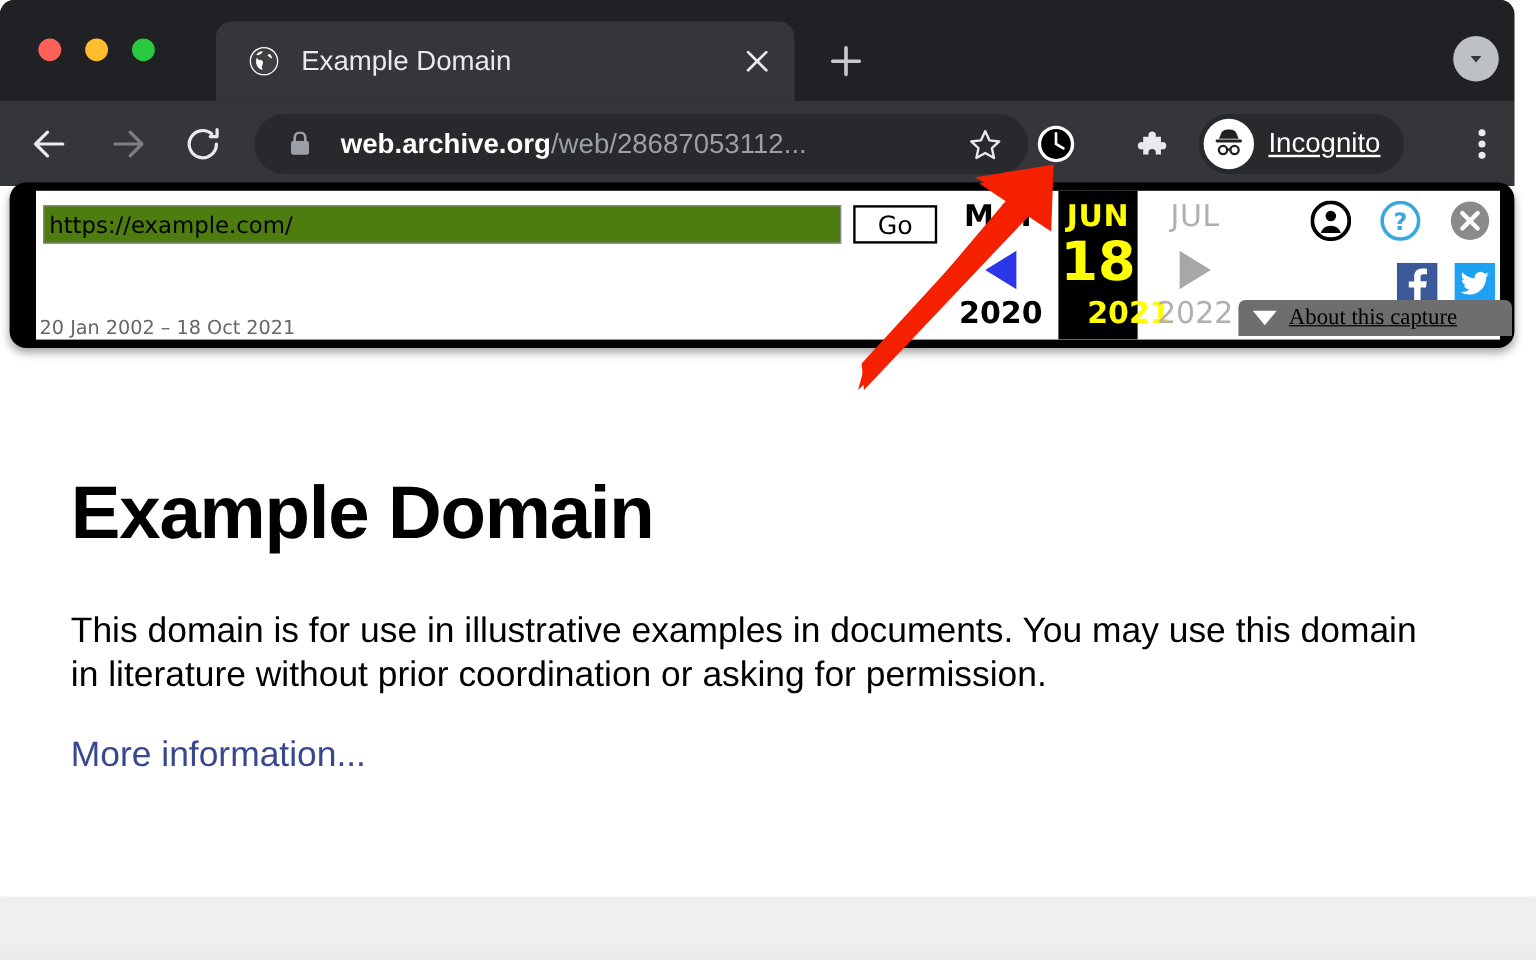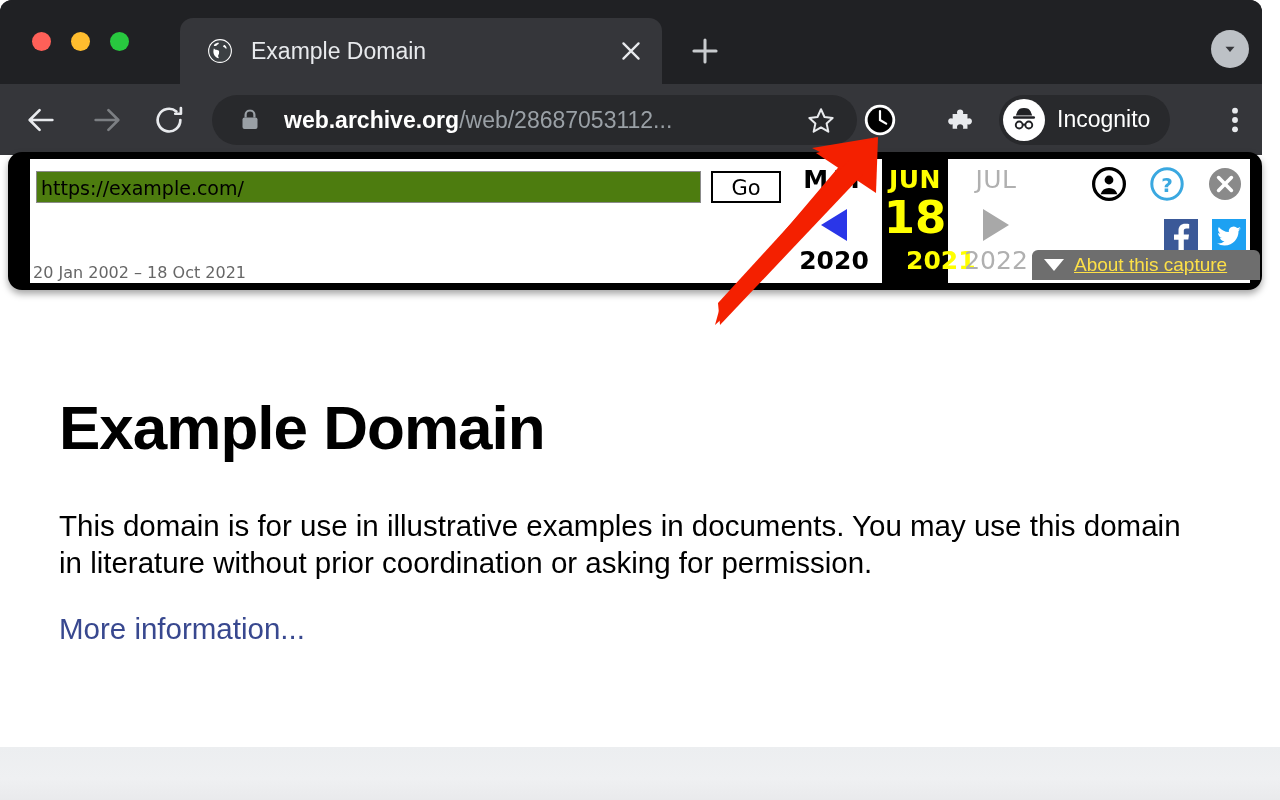"Incognito" .incog-label { text-decoration: none -> underline }
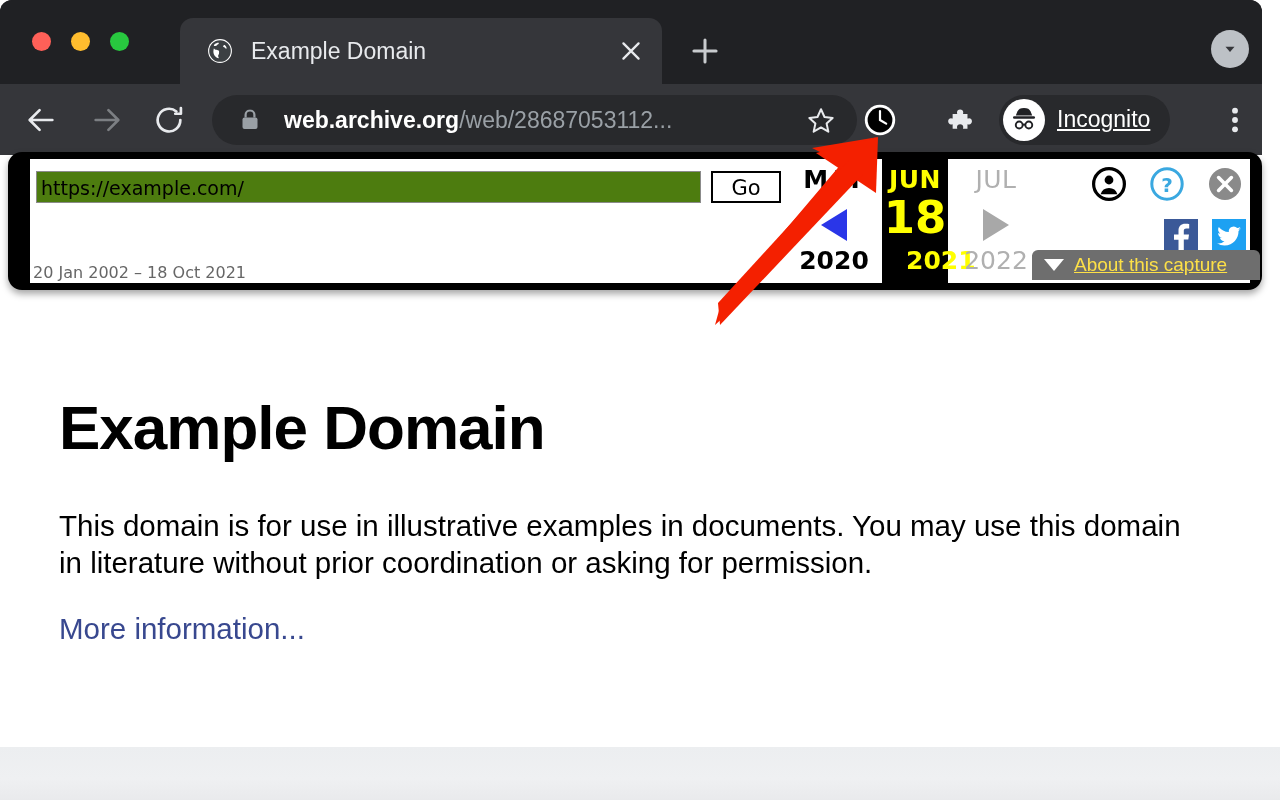"About this capture" .wb-about-label { color: #fde047 -> #000000; font-family: Liberation Sans, sans-serif -> Liberation Serif, serif }
